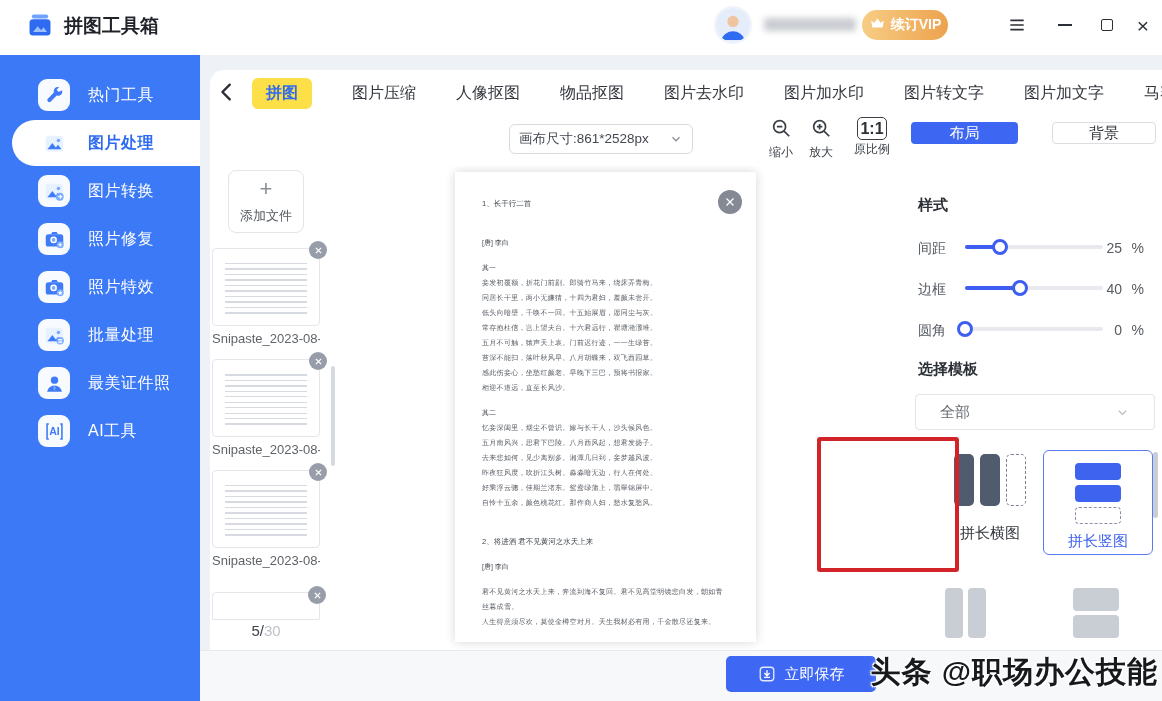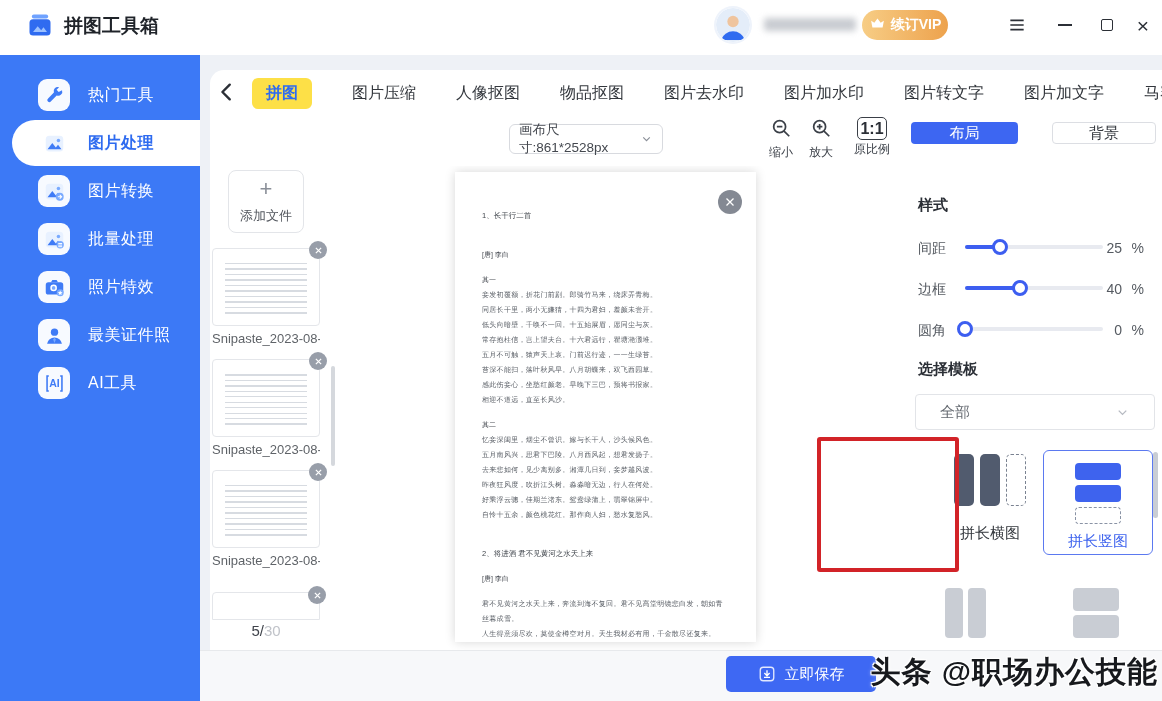"画布尺寸:861*2528px" .canvas-size { width: 154px -> 184px }
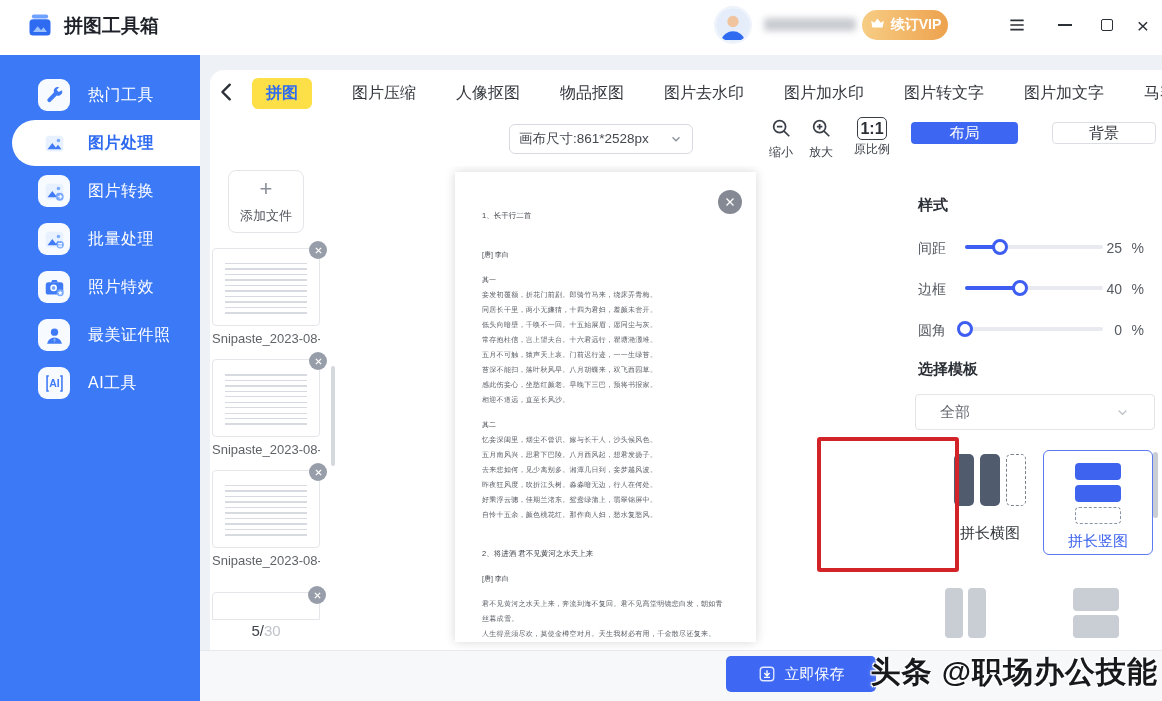"1、长干行二首" .page { padding: 36px 27px 0 27px -> 24px 27px 0 27px }
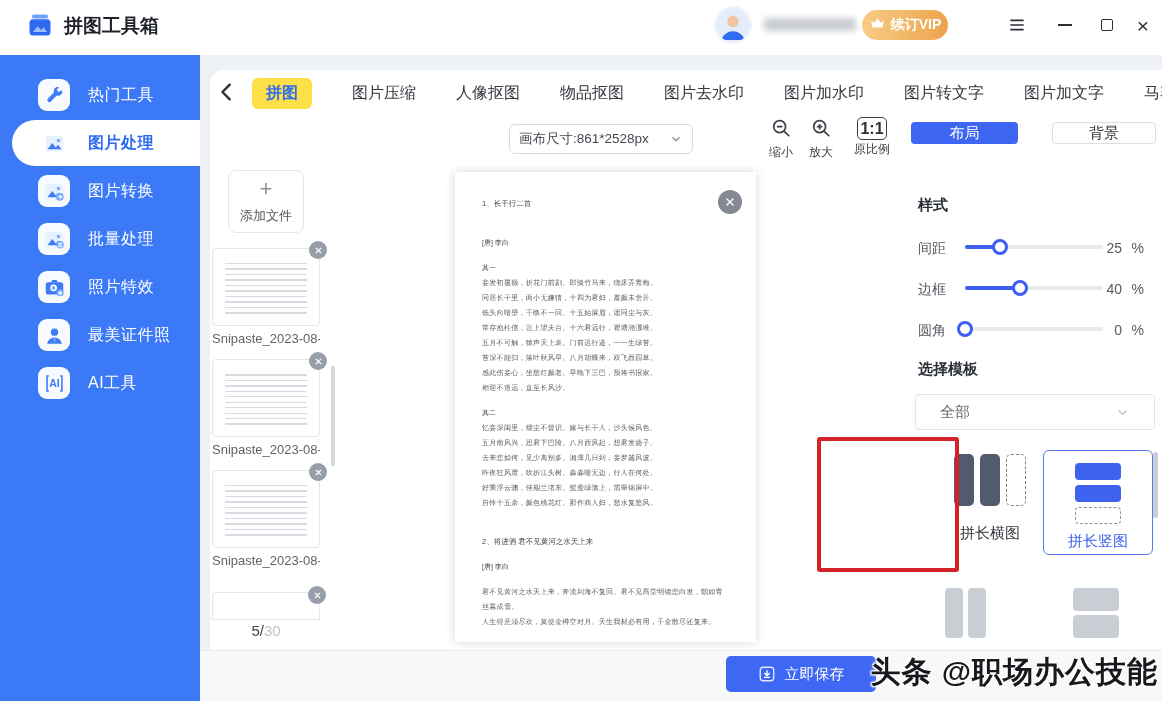"照片修复" div.side-item { html: none -> <div> <span> <svg> <rect></rect> <path></path> <circle></circle> <circle></circle> <circle></circle> <path></path> </svg> </span> <span>照片修复</span> </div> }
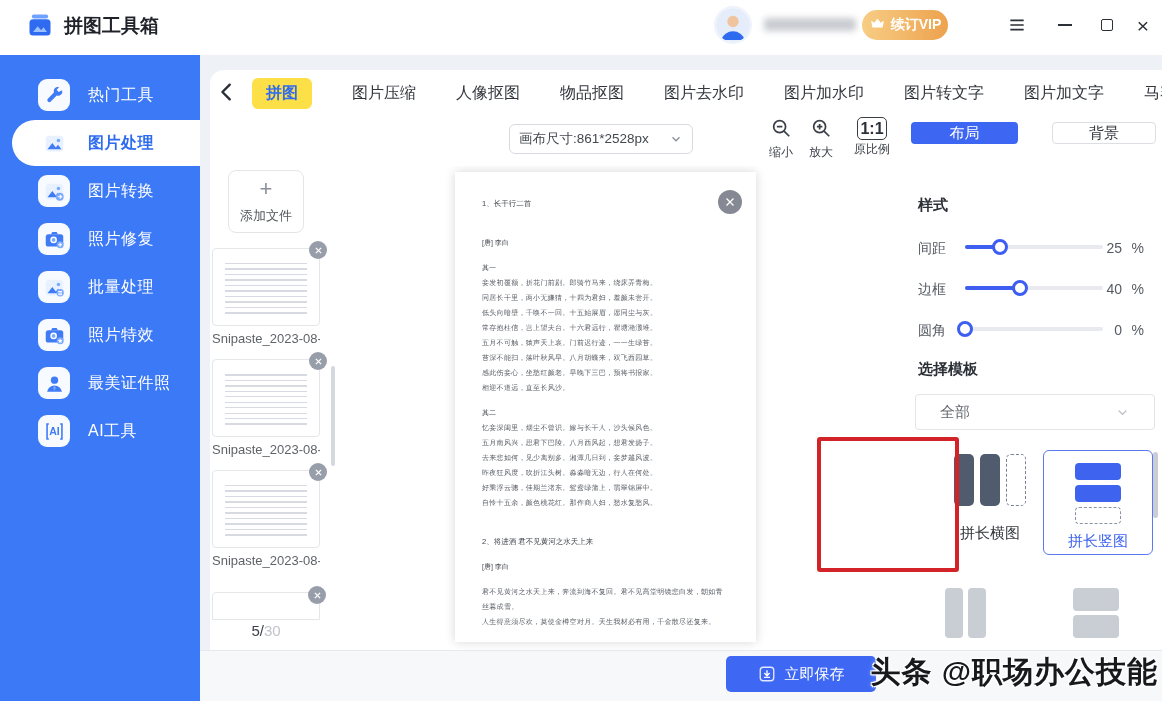"批量处理" div.side-item { order: before "照片特效" -> after "照片特效" }
